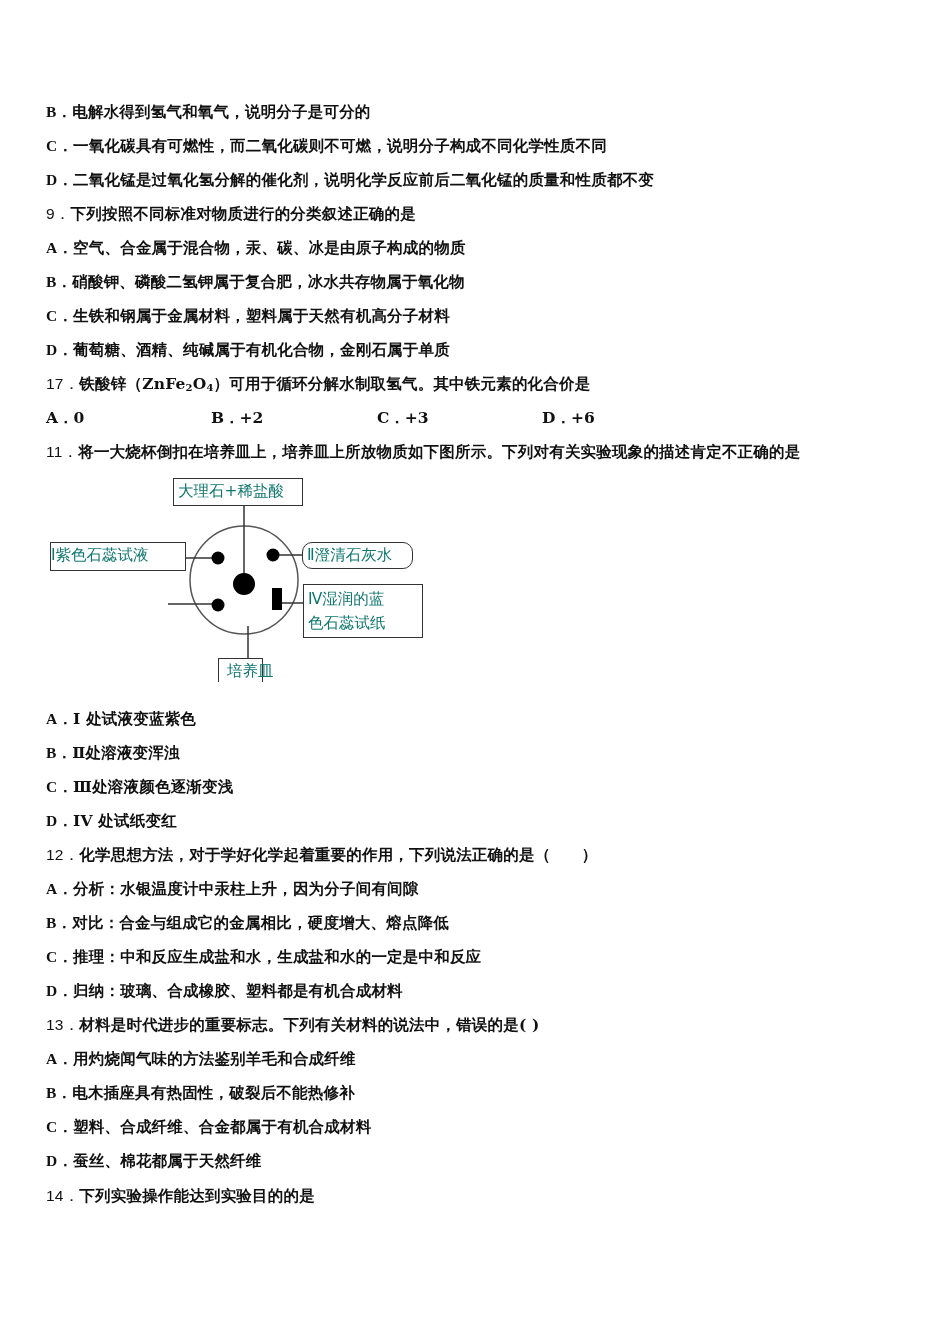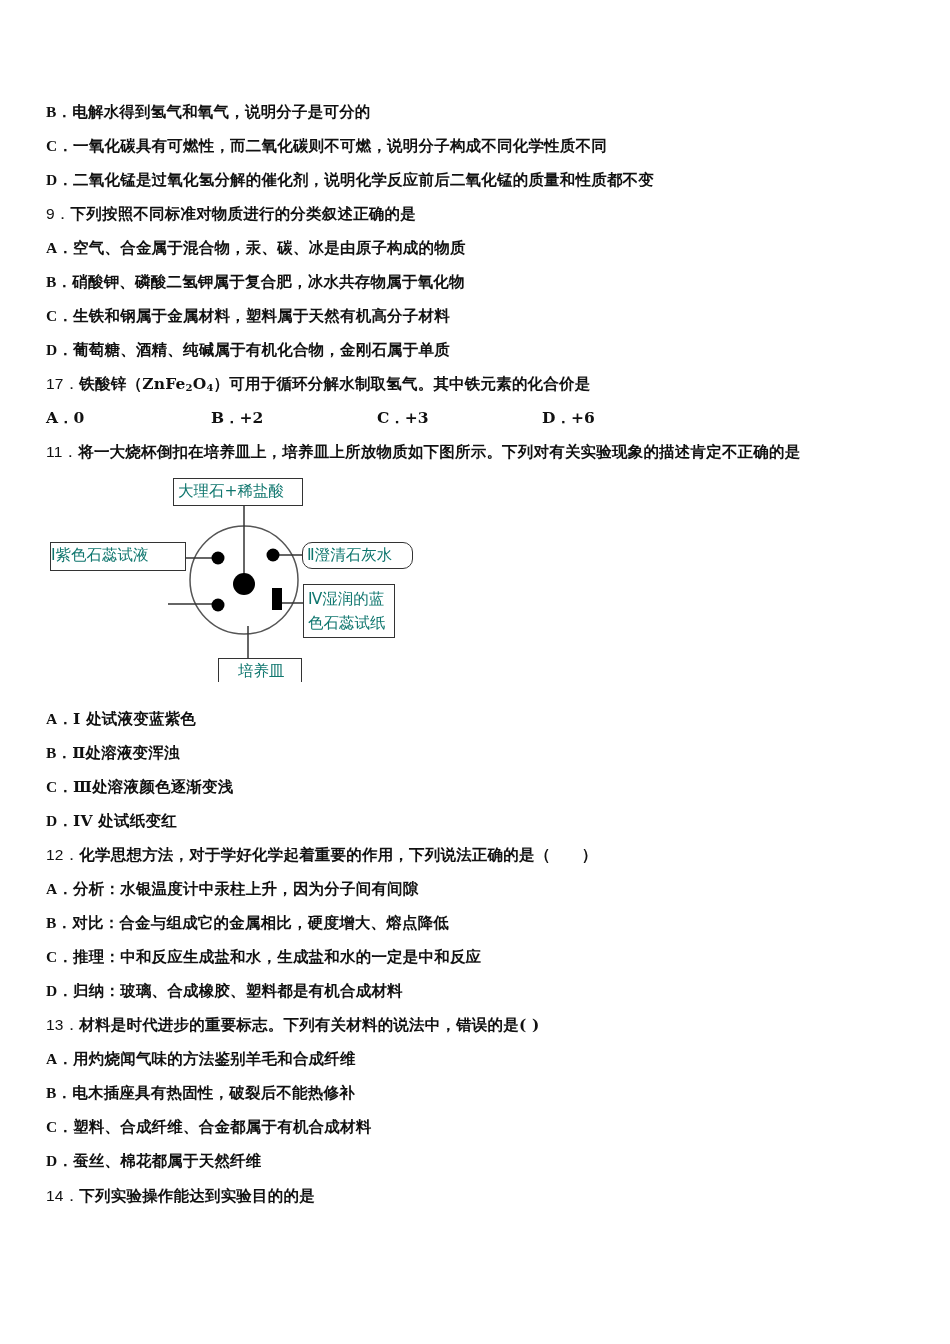"Ⅳ湿润的蓝" div.dbox { width: 92px -> 120px }
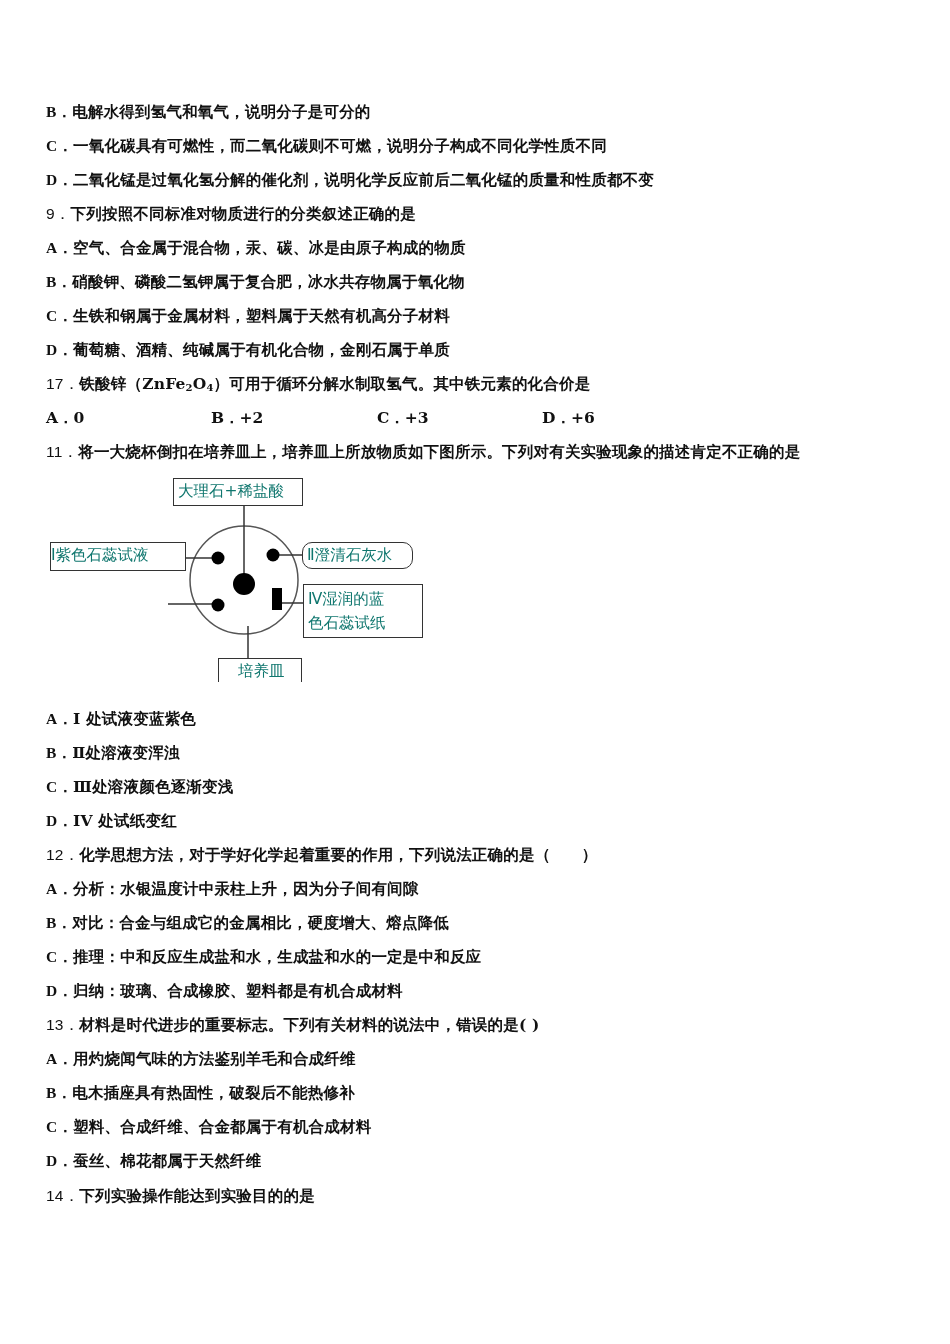"培养皿" div.dbox { padding-left: 19px -> 8px; width: 84px -> 45px }
